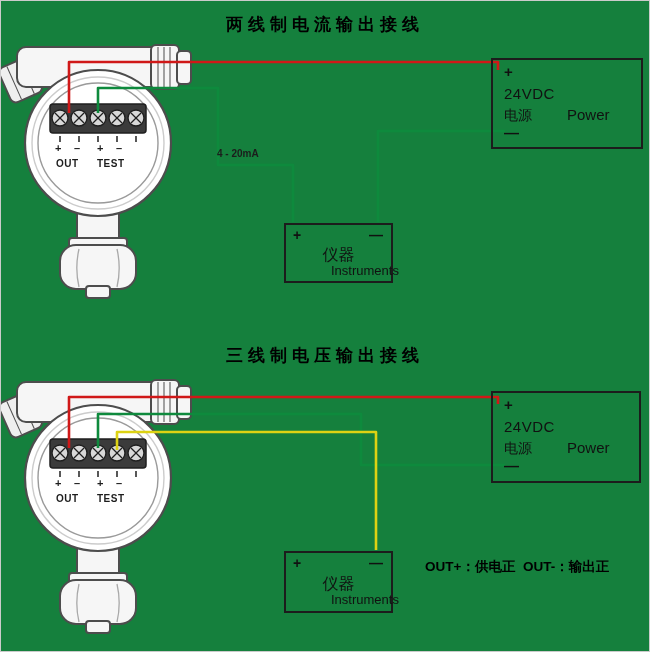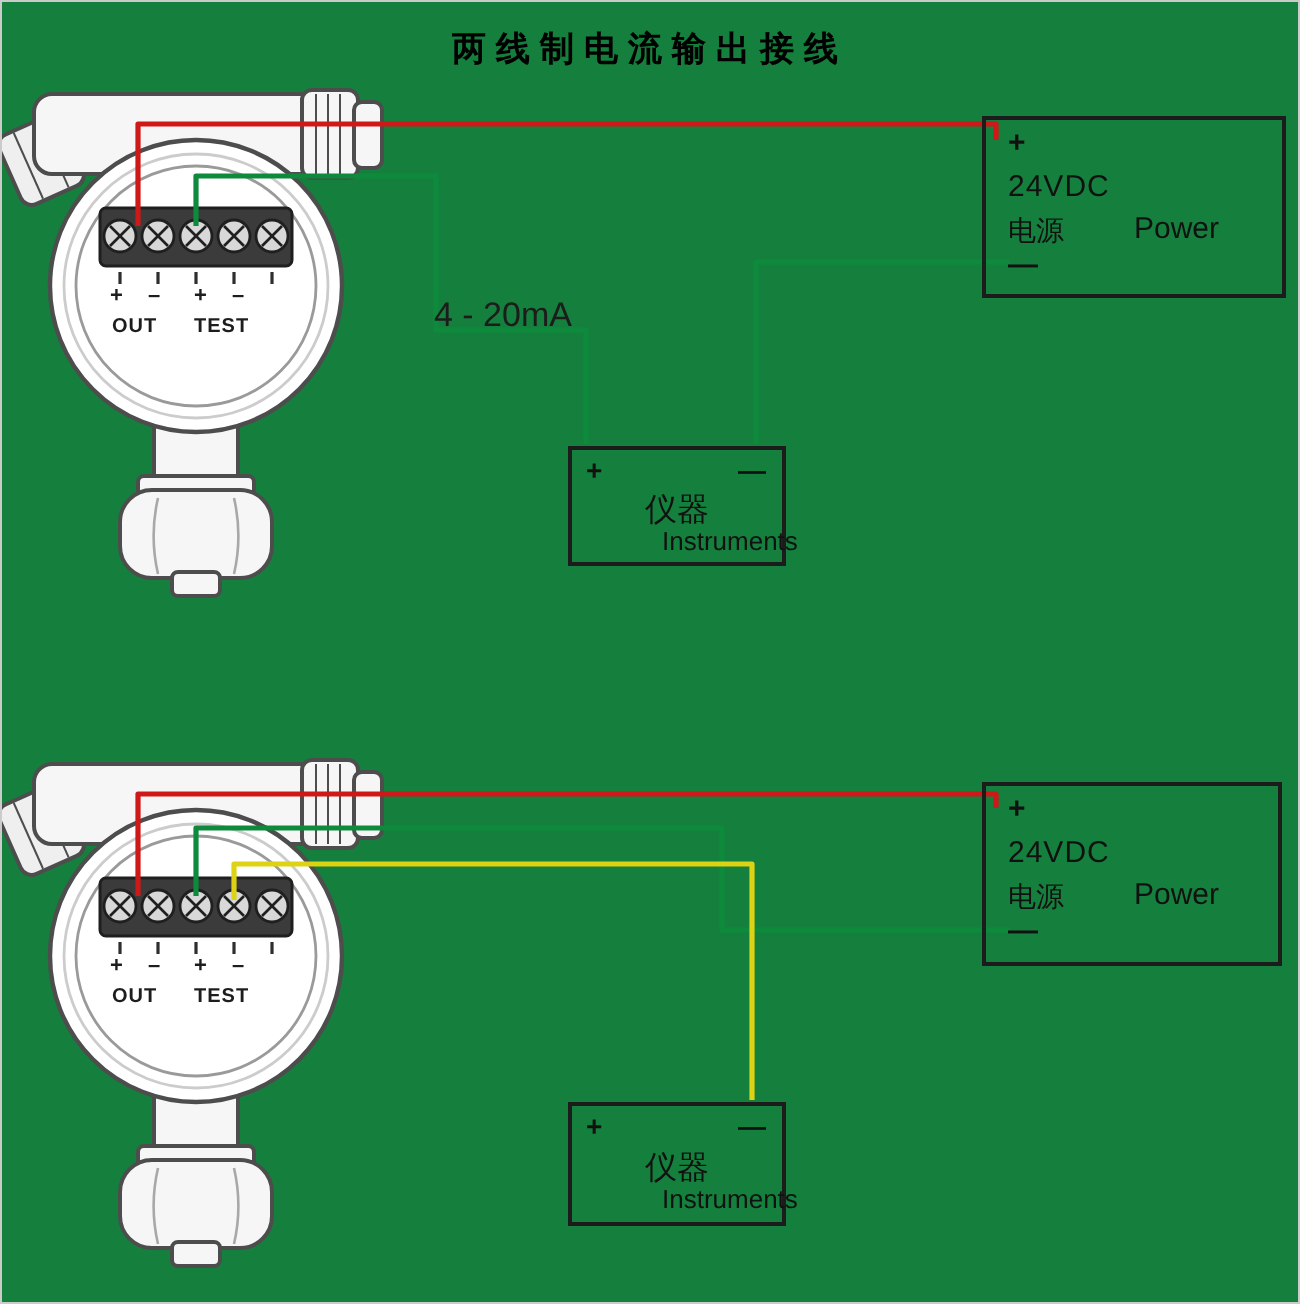"4 - 20mA" .wire-label { font-size: 17px -> 10px; font-weight: 400 -> 700 }
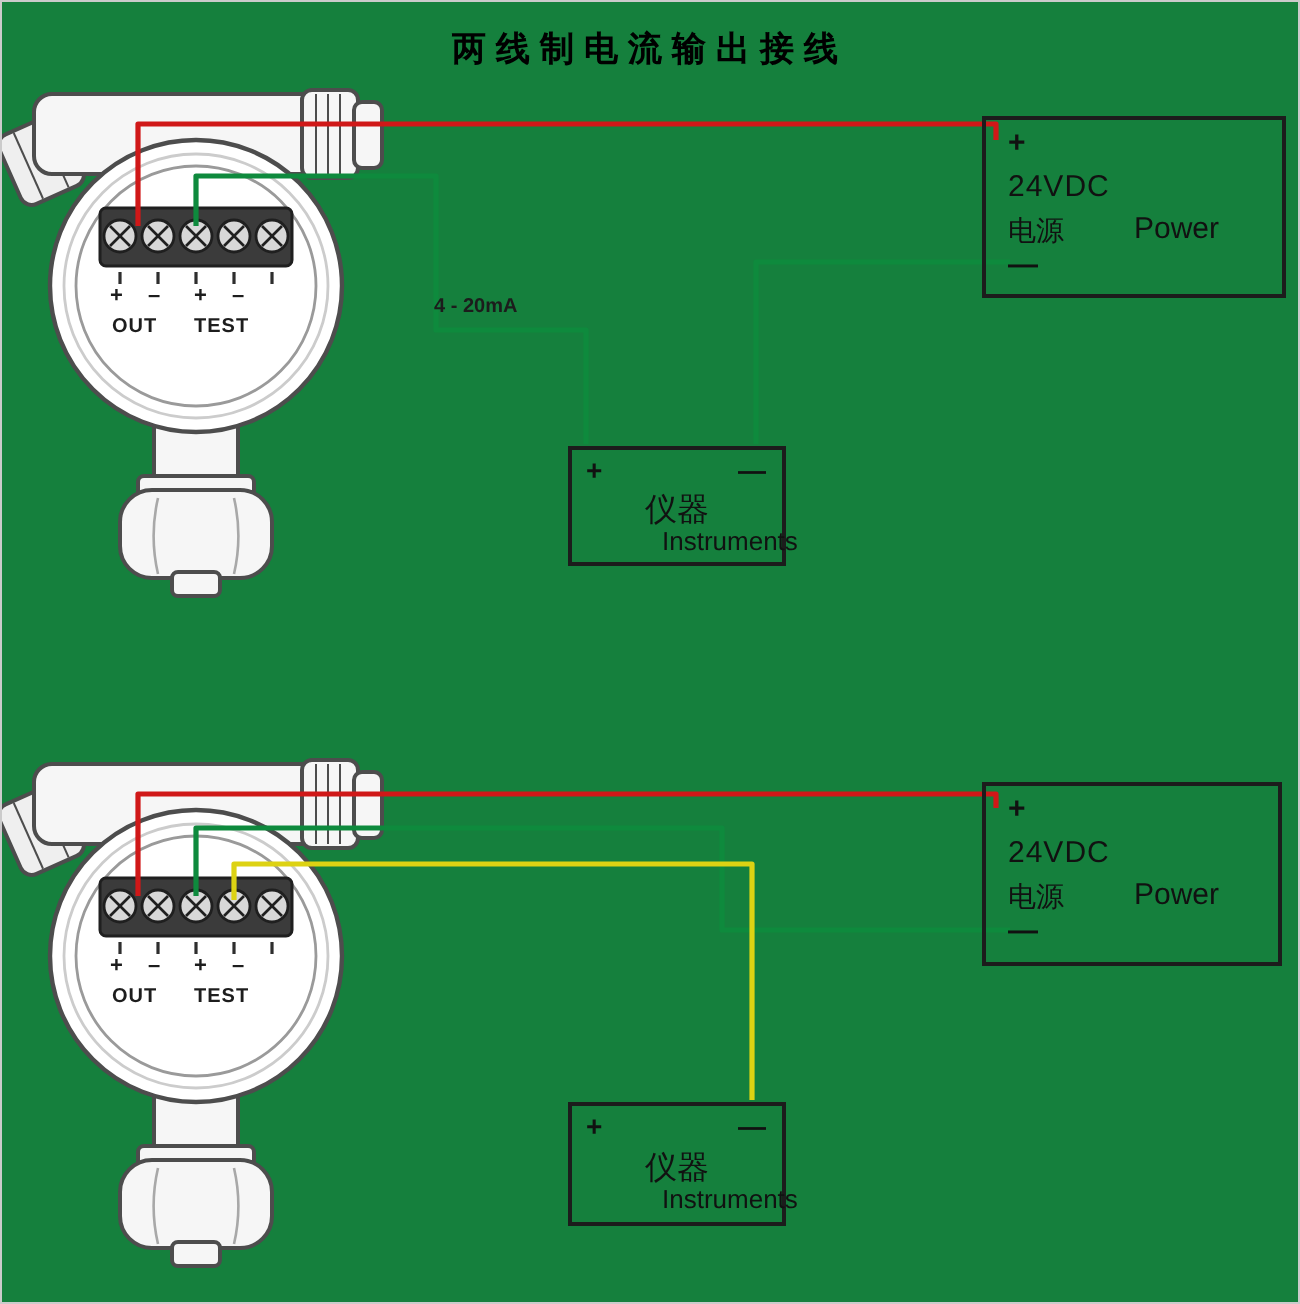"三线制电压输出接线" div.abs { html: none -> <div>三线制电压输出接线</div> }
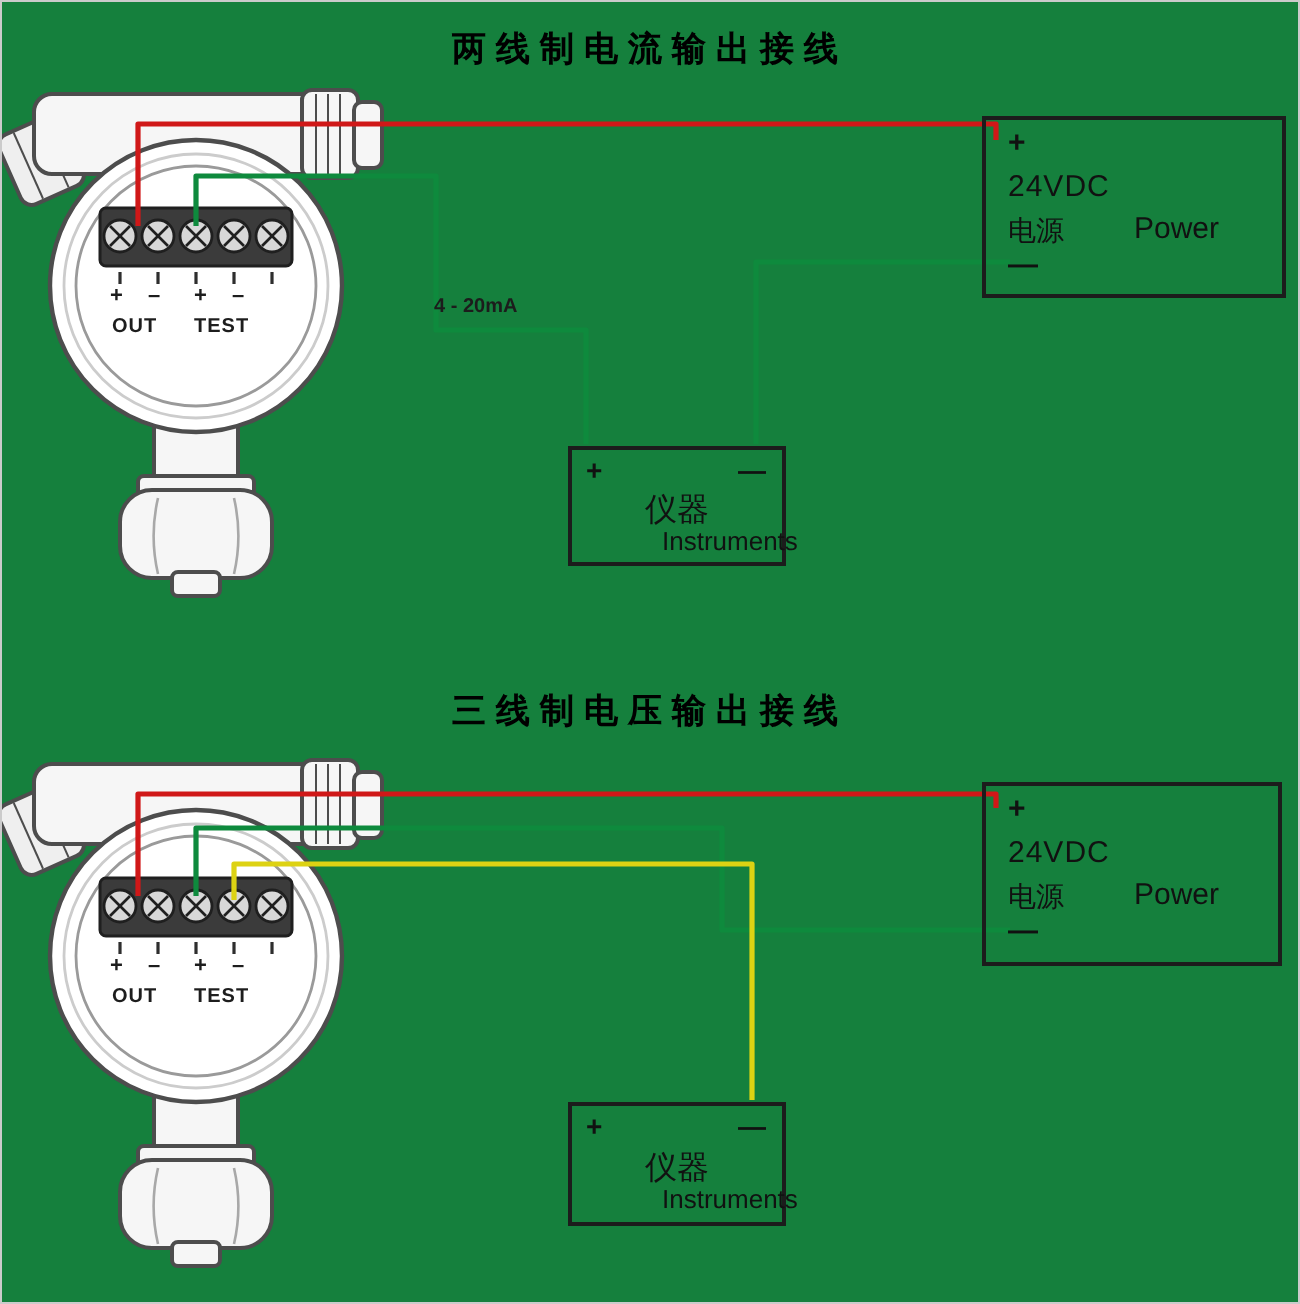"OUT+：供电正 OUT-：输出正" div.nline { html: none -> <div>OUT+：供电正 OUT-：输出正</div> }
